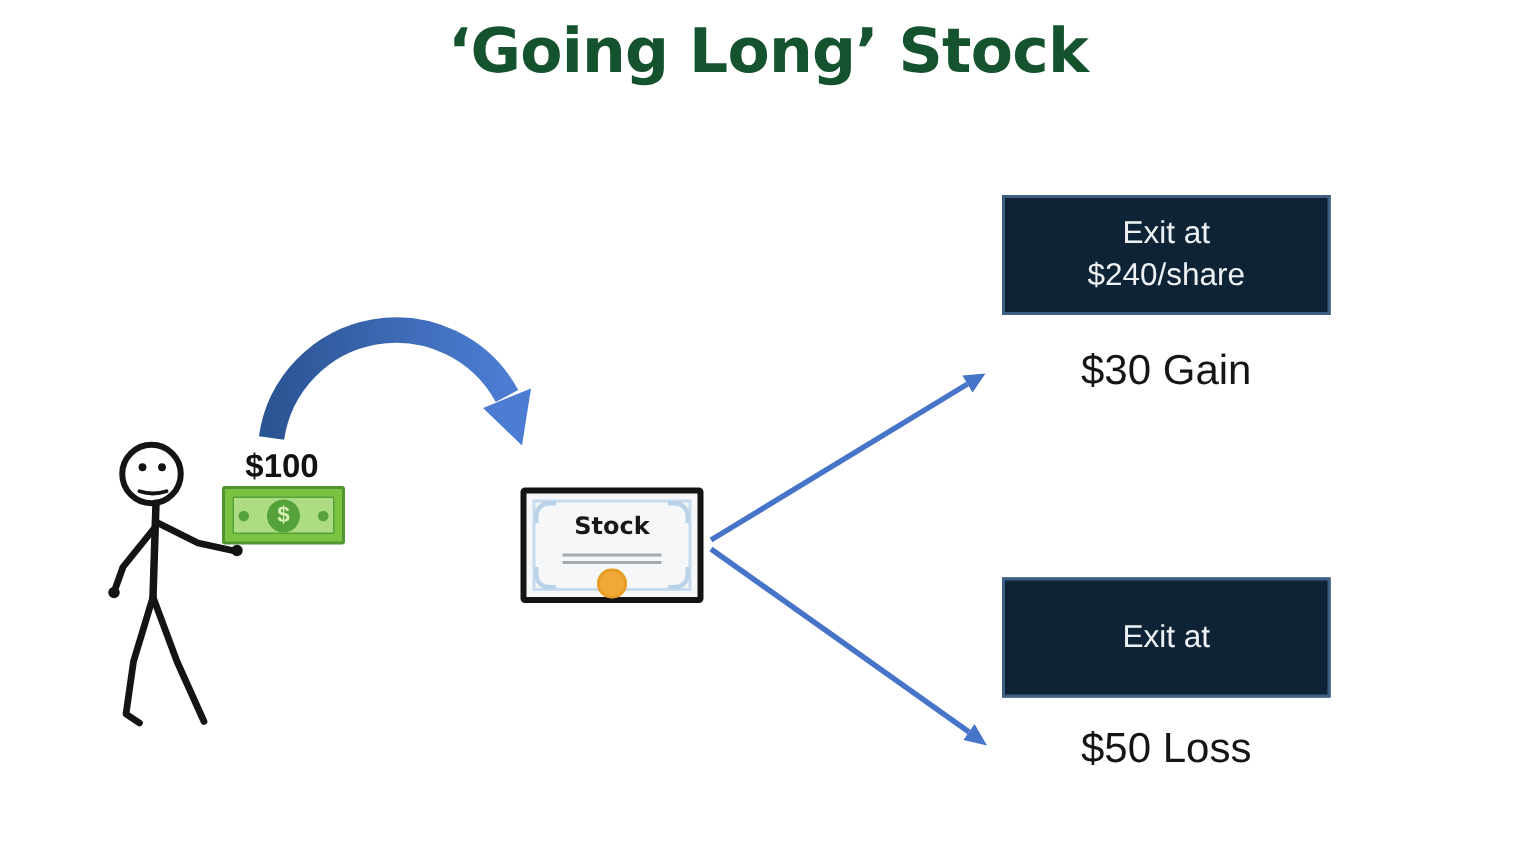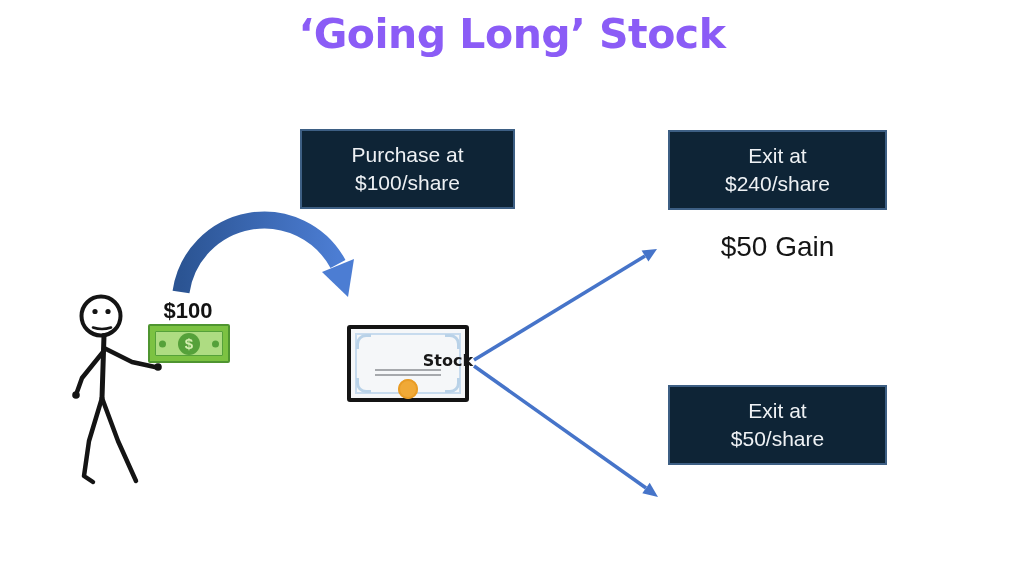"‘Going Long’ Stock" .title { color: #8b5cf6 -> #14532d }
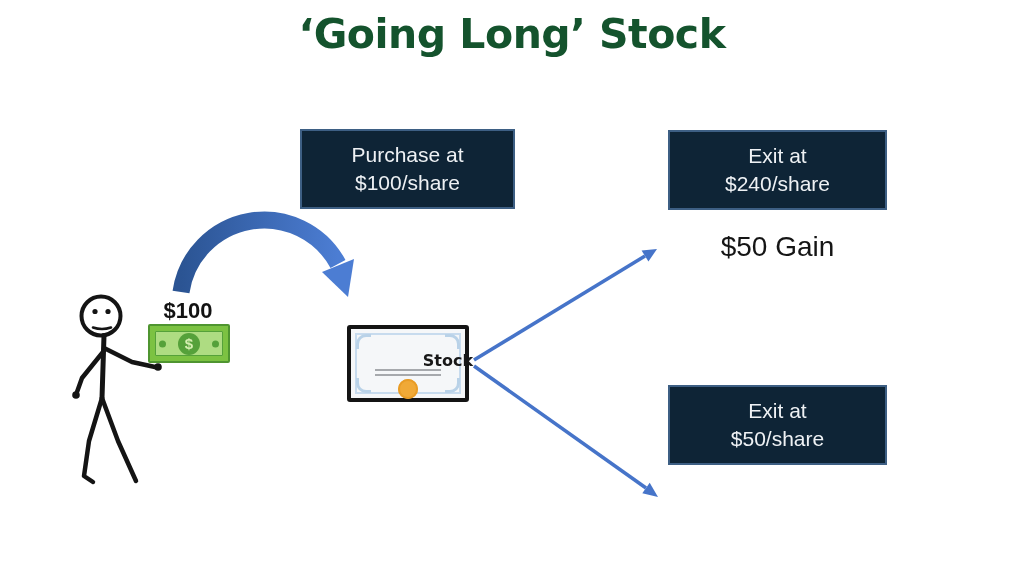"Purchase at" div.navy-box { html: <div> <span>Purchase at</span> <span>$100/share</span> </div> -> none }
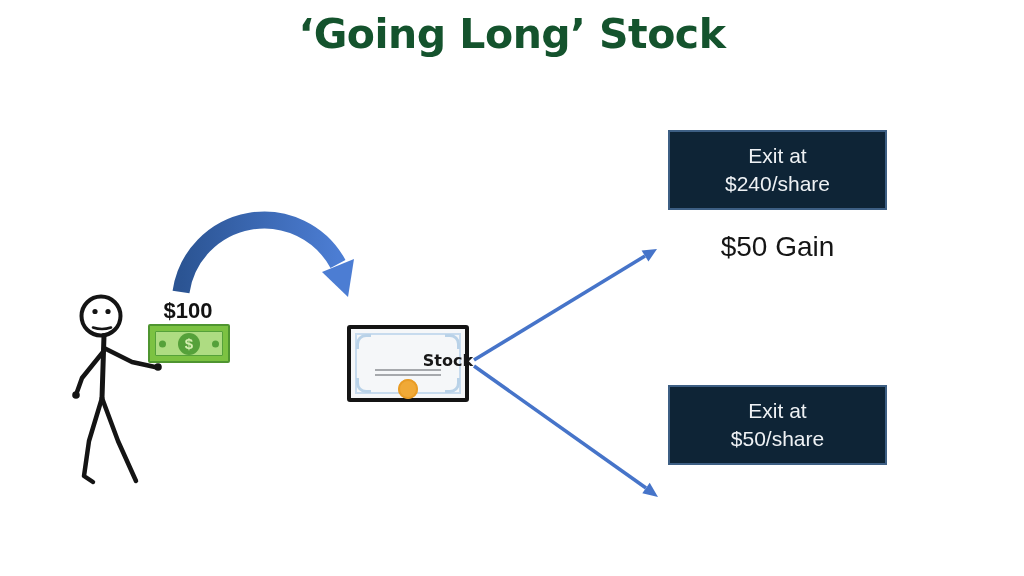"$50 Gain" div.result-text { text: $50 -> $30 }
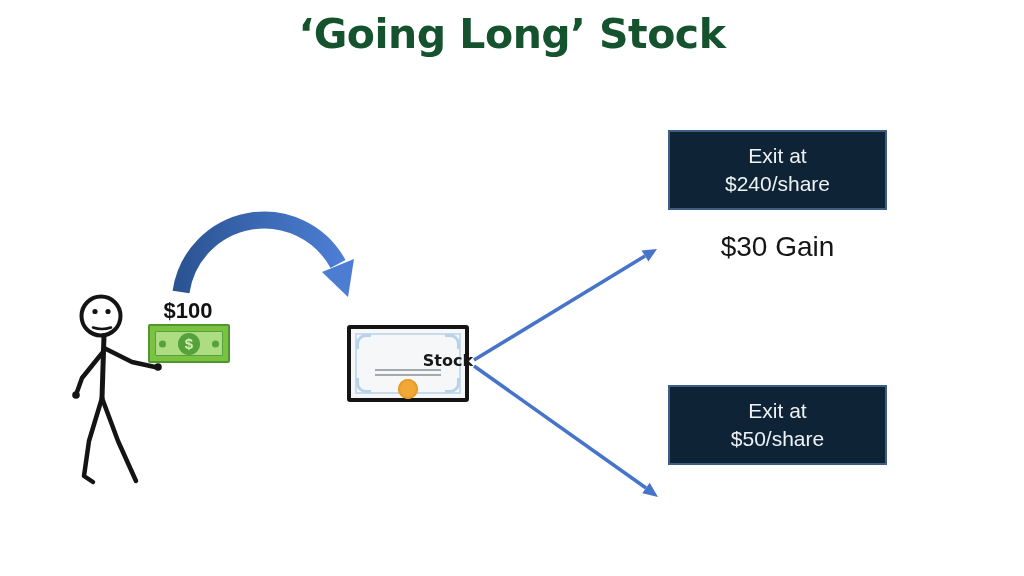"Stock" #certificate .cert-title { padding-left: 40px -> none; top: 22px -> 12px }
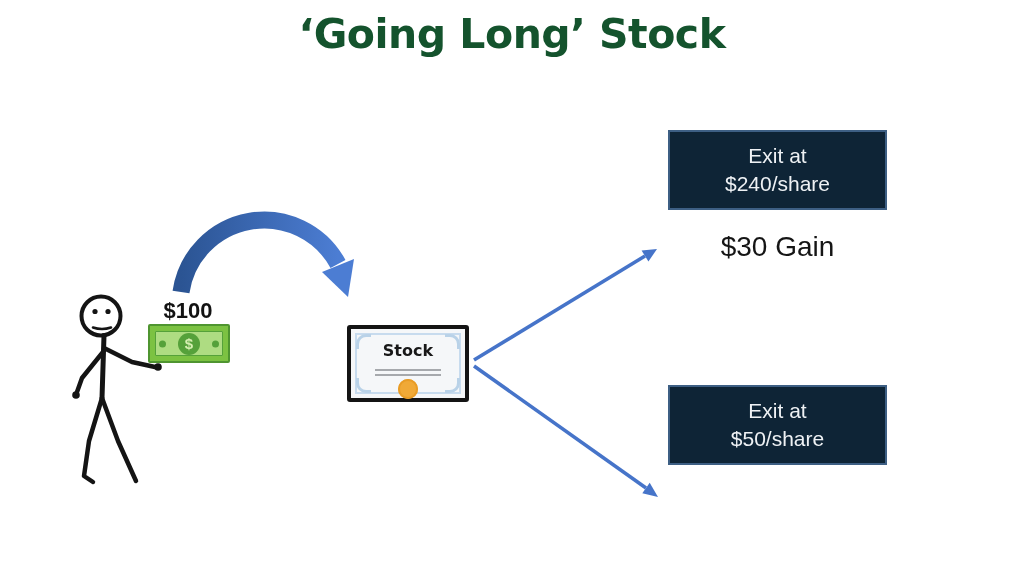"$50/share" span { html: <span>$50/share</span> -> none }
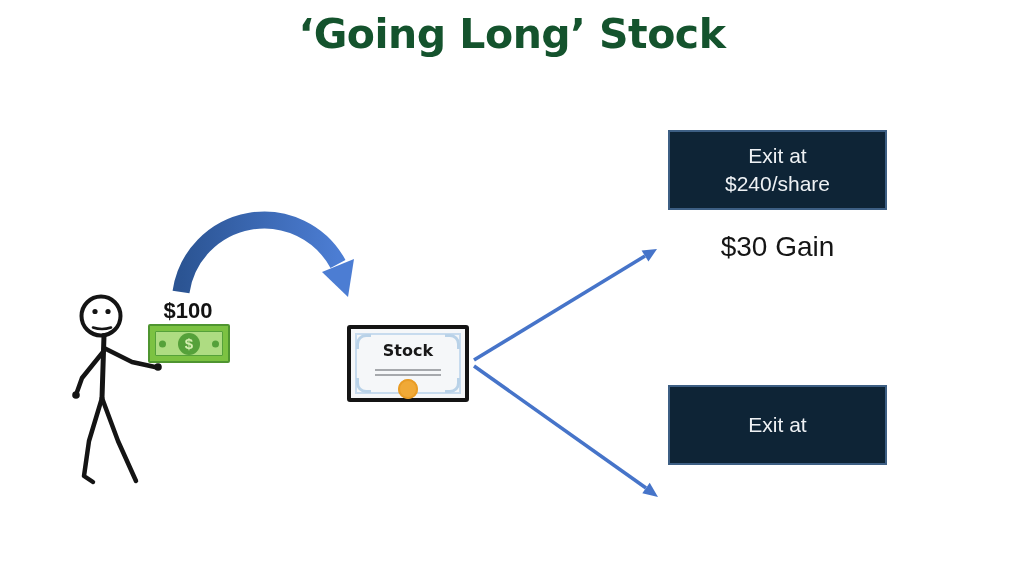"$50 Loss" div.result-text { html: none -> <div>$50 Loss</div> }
